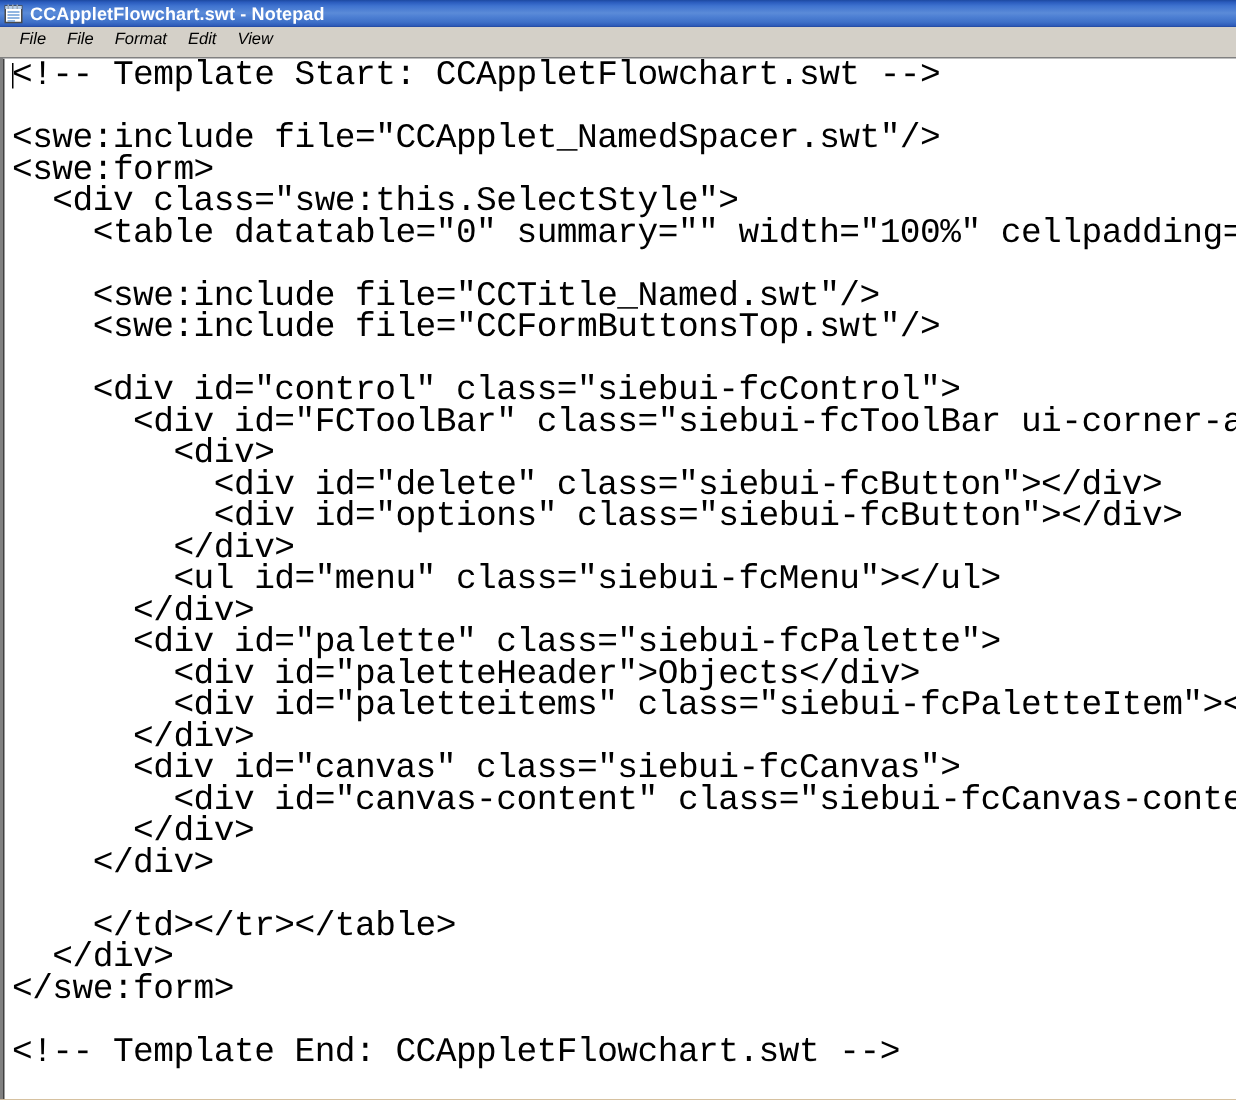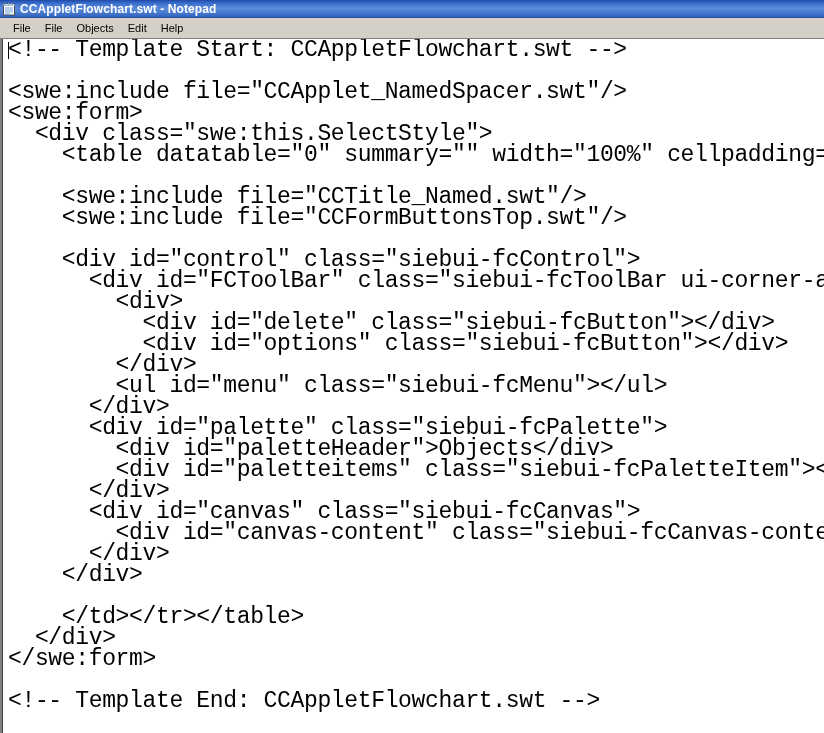"File" .menubar { align-items: center -> none; font-style: none -> italic }
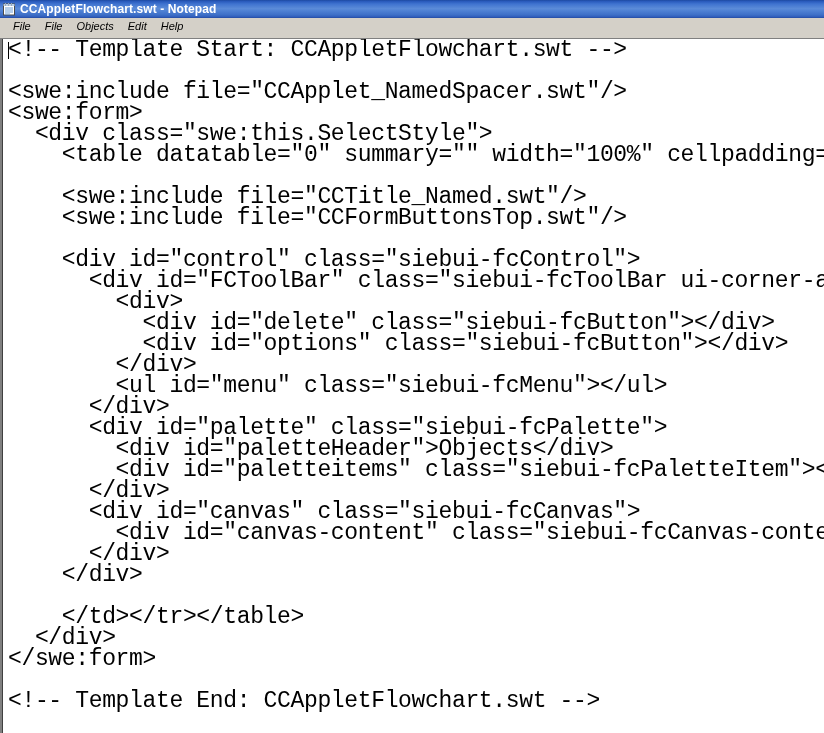"Objects" div.menu-item { text: Objects -> Format }
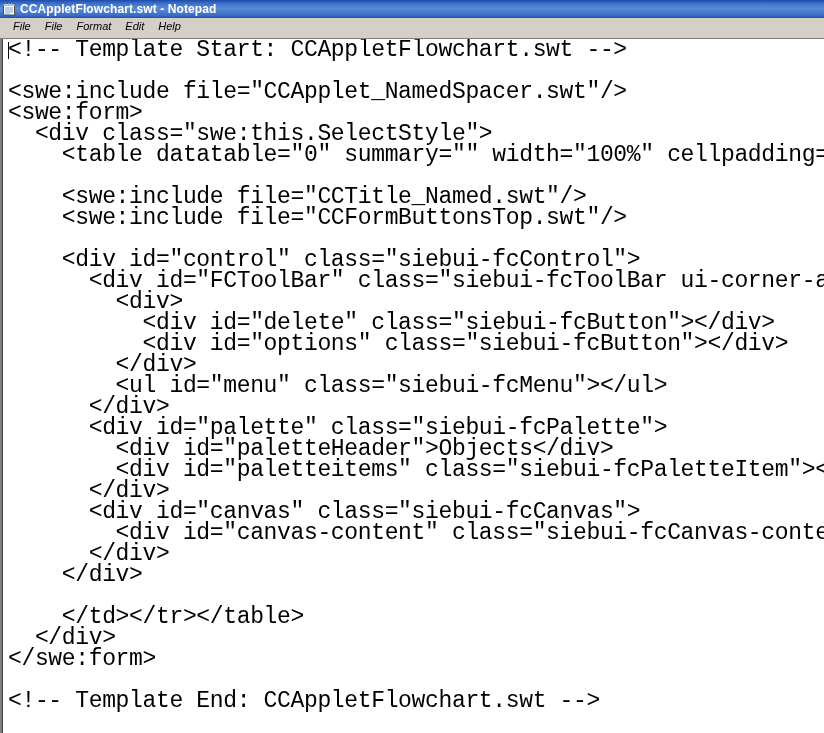"Help" div.menu-item { text: Help -> View }
